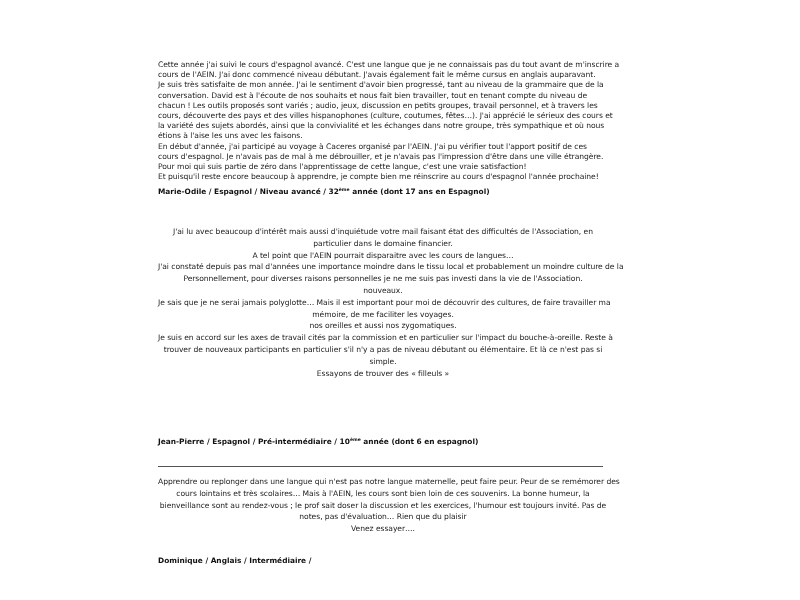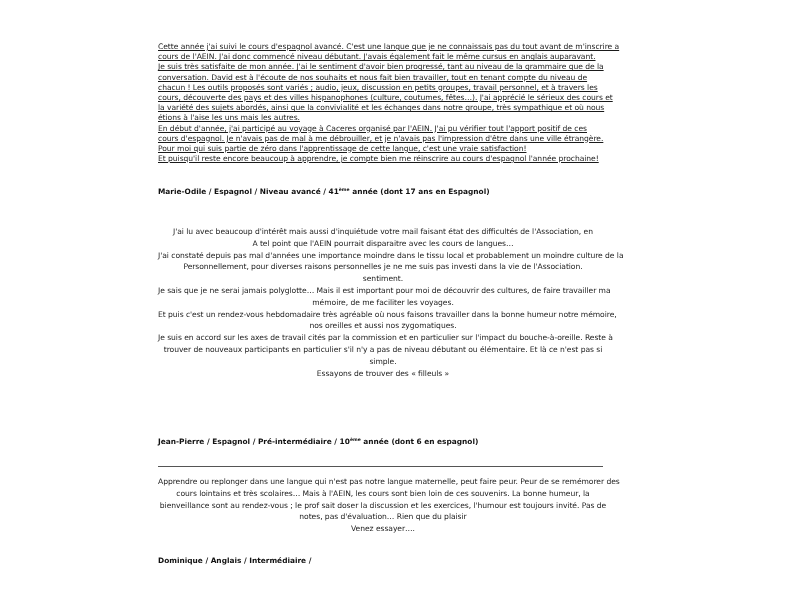"Cette année j'ai suivi le" div.block { text-decoration: underline -> none; top: 42px -> 60px }
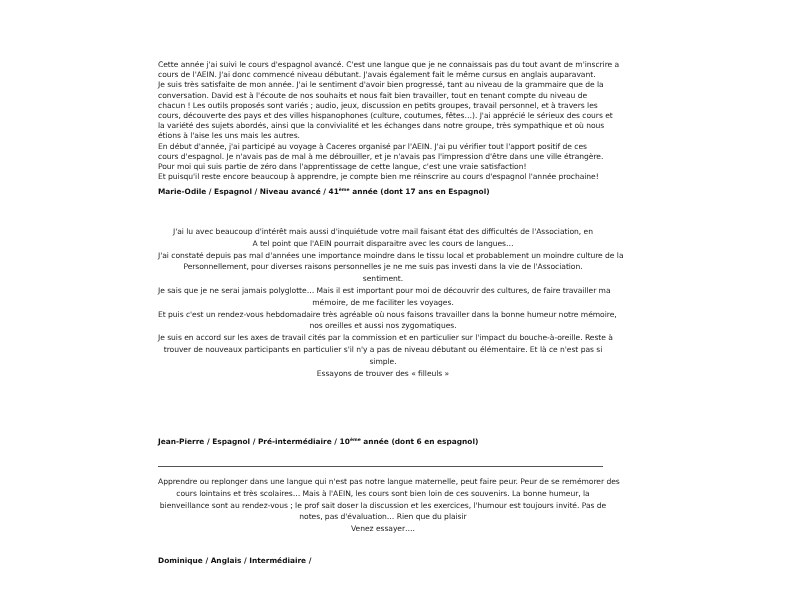"étions à l'aise les uns" span.line { text: mais les autres -> avec les faisons }
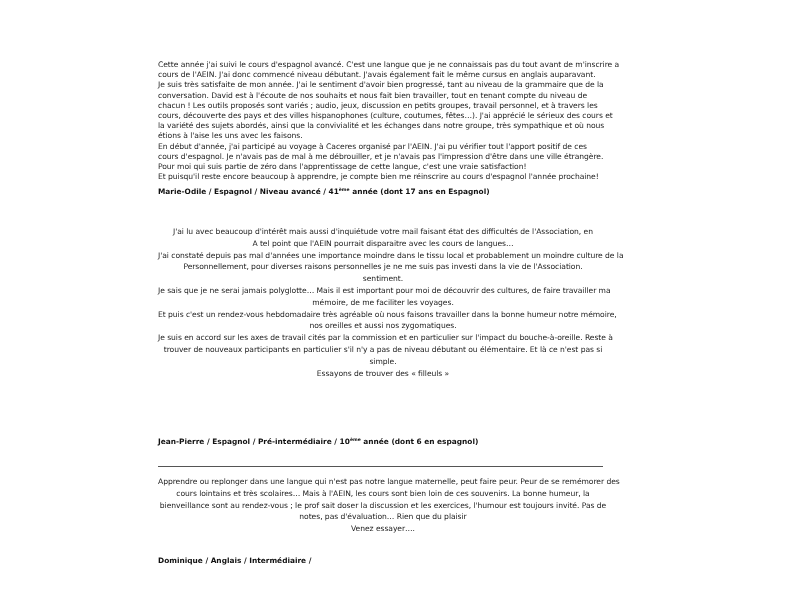"Marie-Odile / Espagnol / Niveau" span { text: 41 -> 32 }
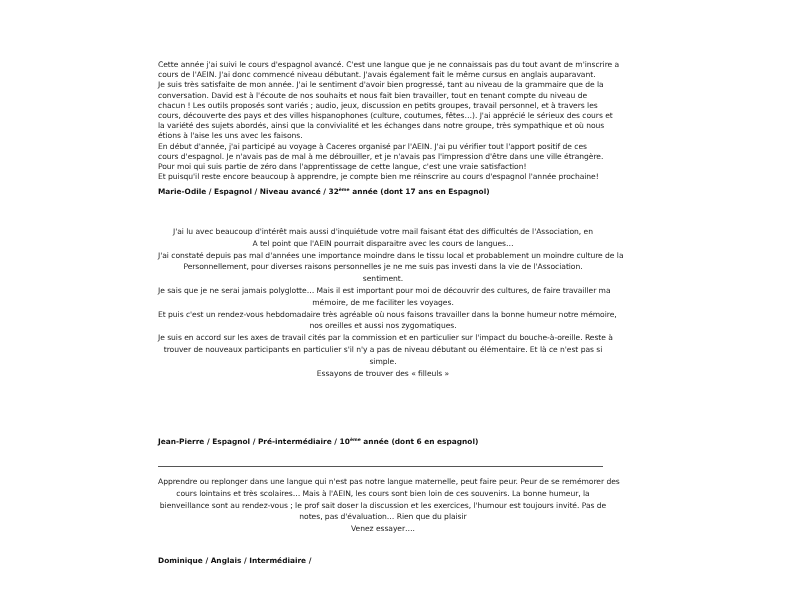"particulier dans le domaine financier." span.line { html: none -> <span>particulier dans le domaine financier.</span> }
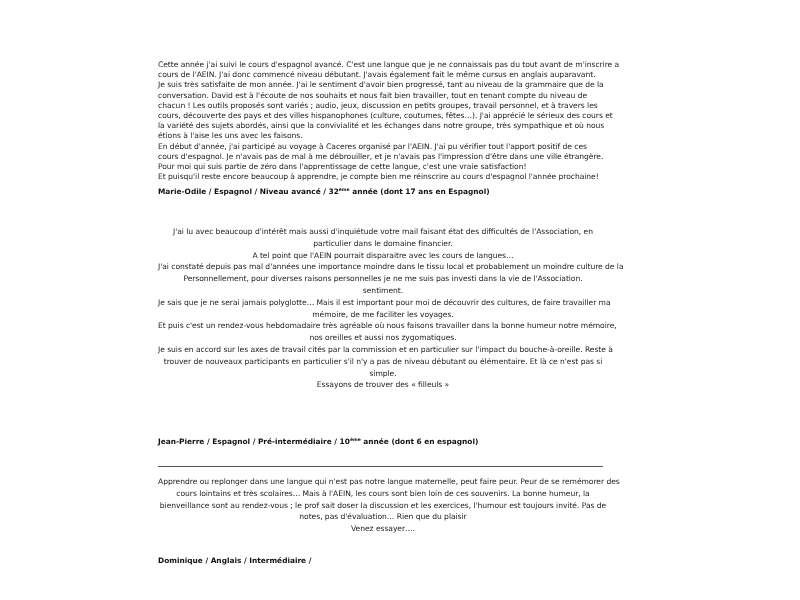"sentiment." span.line { text: sentiment -> nouveaux }
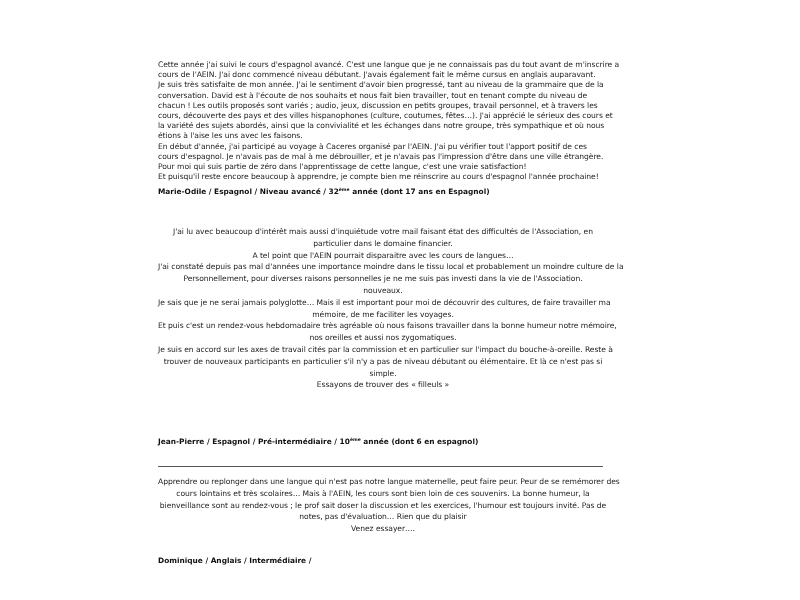"Et puis c'est un rendez-vous" span.line { html: <span>Et puis c'est un rendez-vous hebdomadaire très agréable où nous faisons travailler dans la bonne humeur notre mémoire,</span> -> none }
